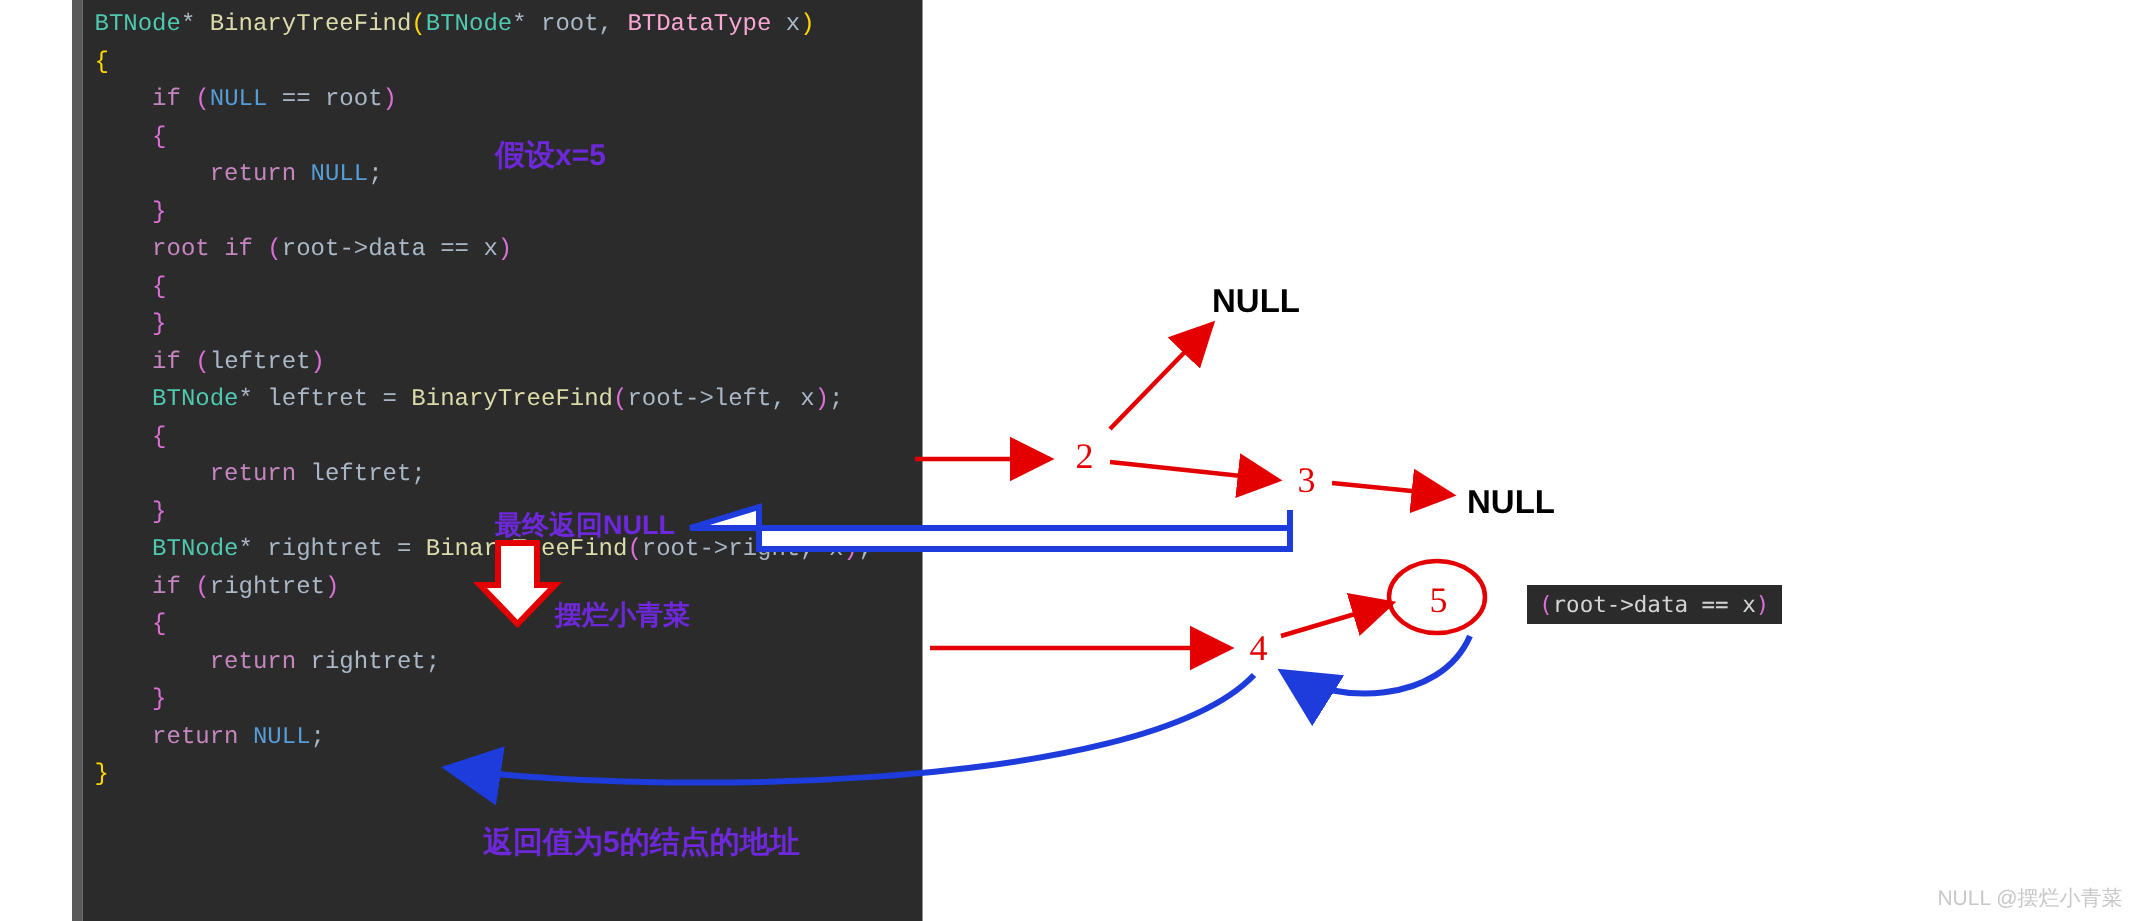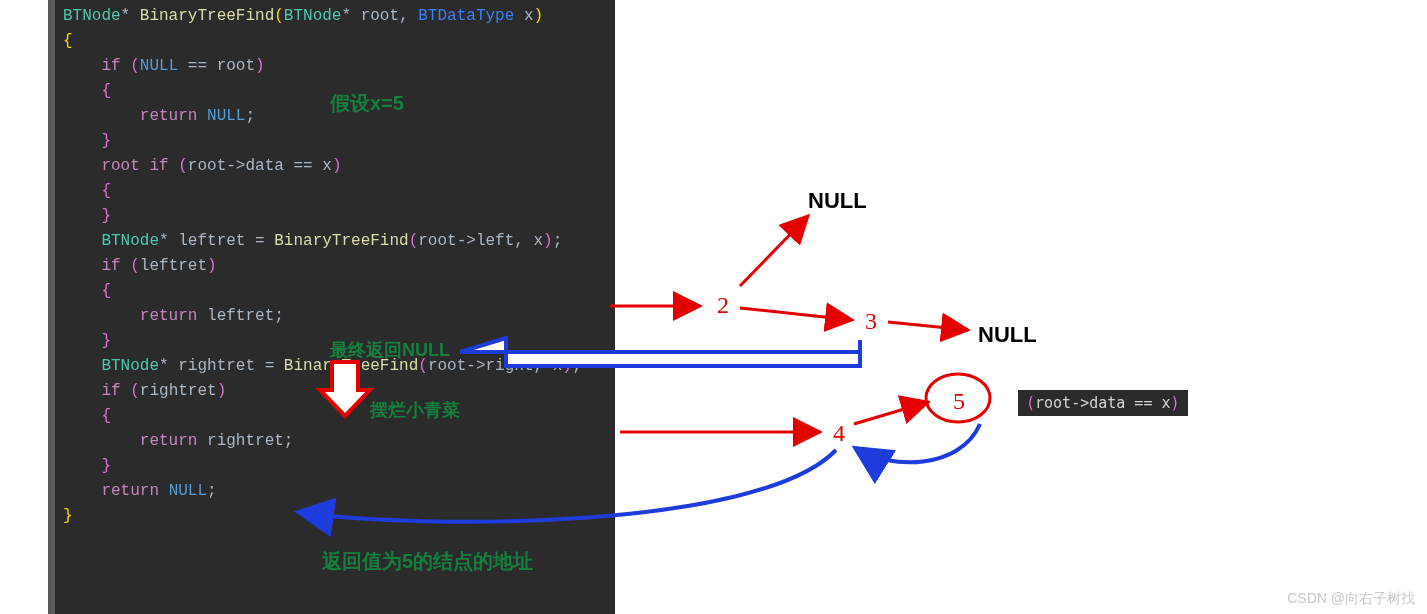"BTDataType" .type2 { color: #3b82f6 -> #f9a8d4 }
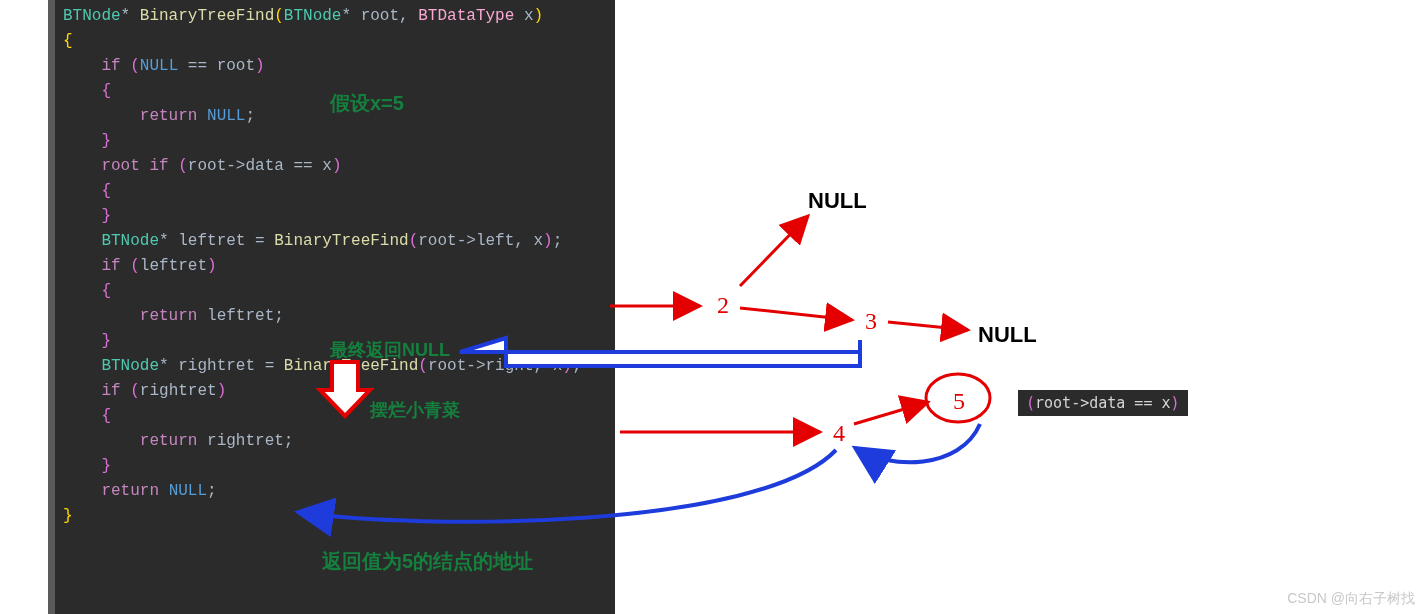"假设x=5" .anno { color: #15803d -> #6d28d9 }
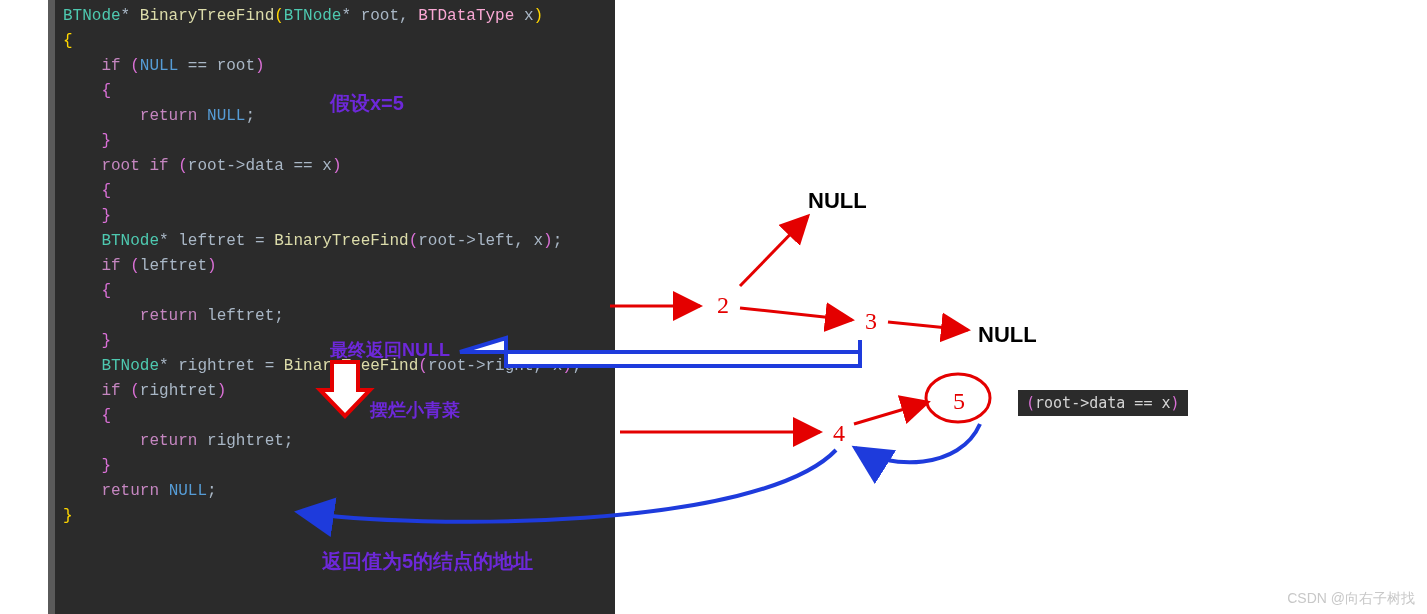"BTNode* leftret =" div.line { order: before "if (leftret)" -> after "if (leftret)" }
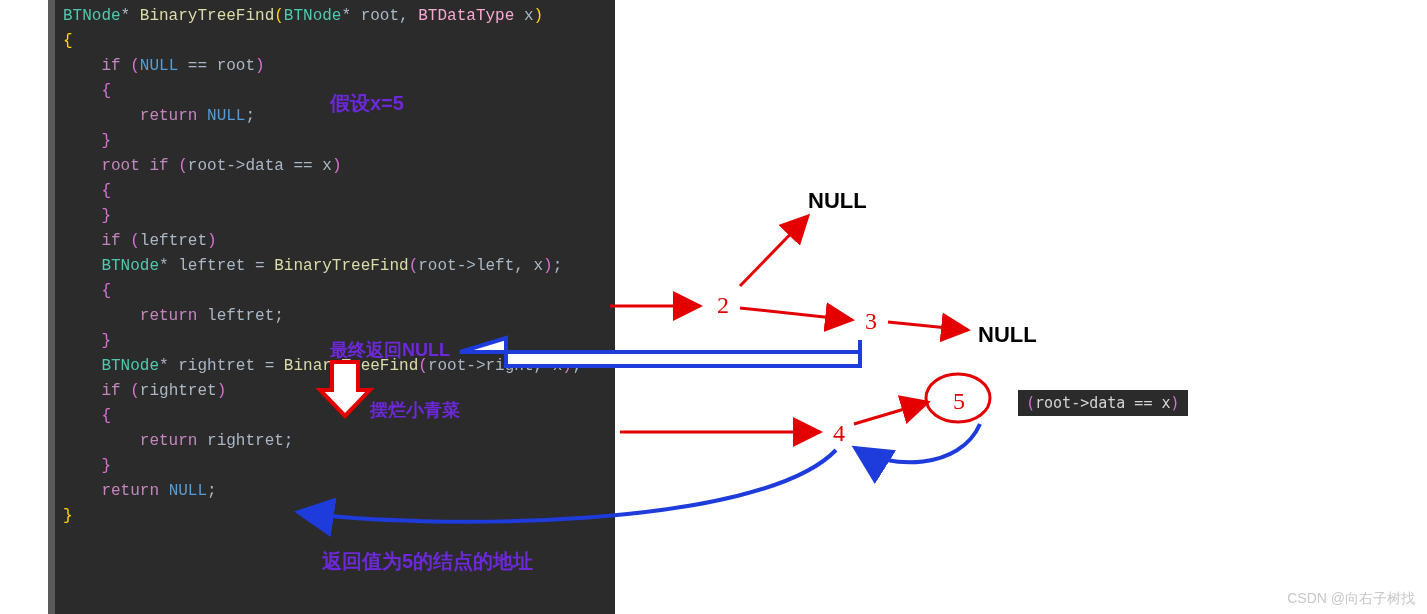"CSDN @向右子树找" div.watermark { text: CSDN @向右子树找 -> NULL @摆烂小青菜 }
